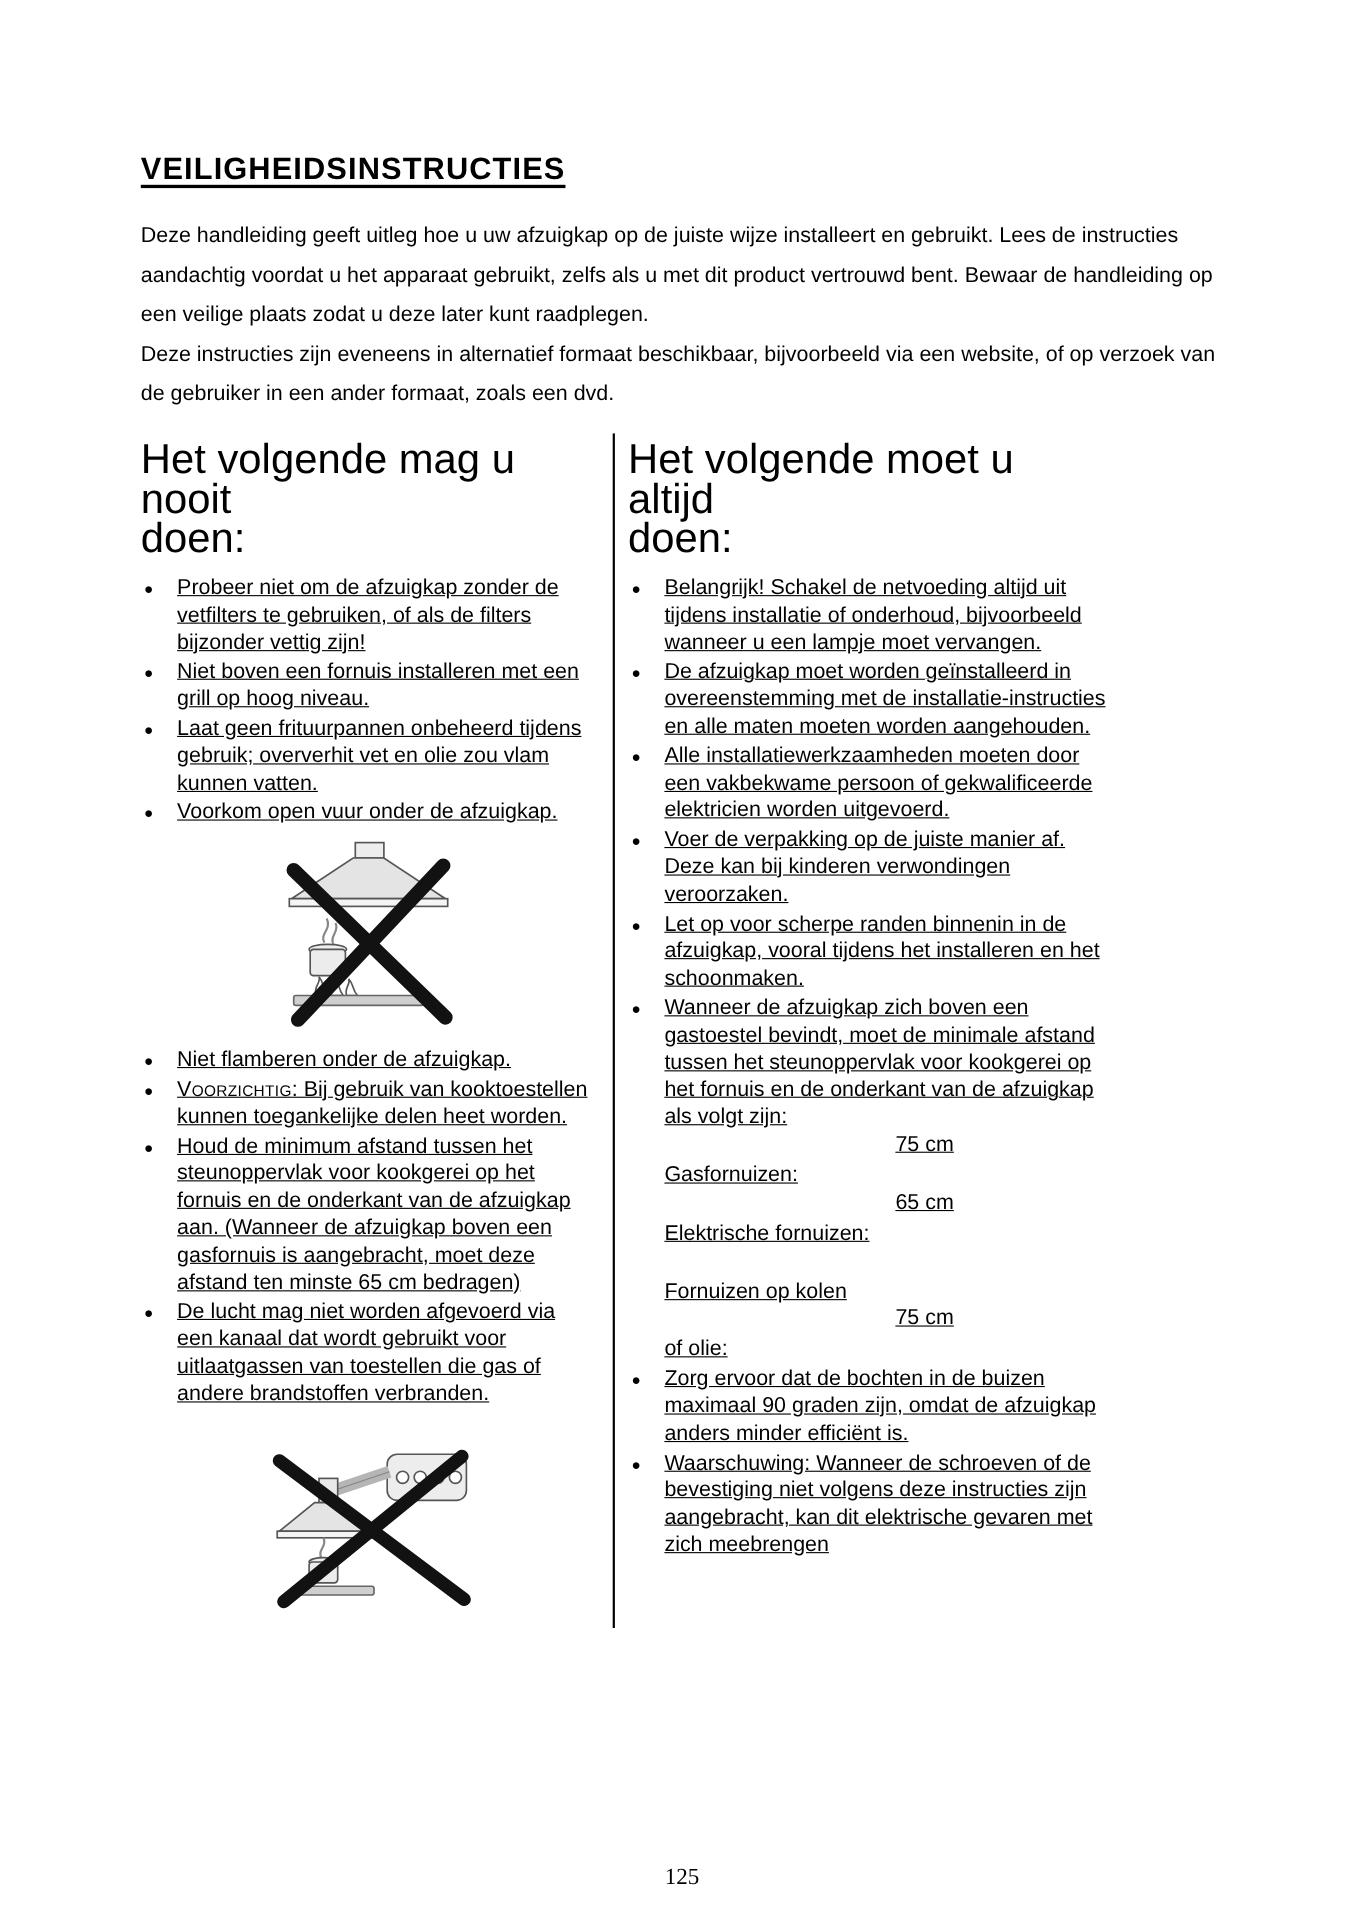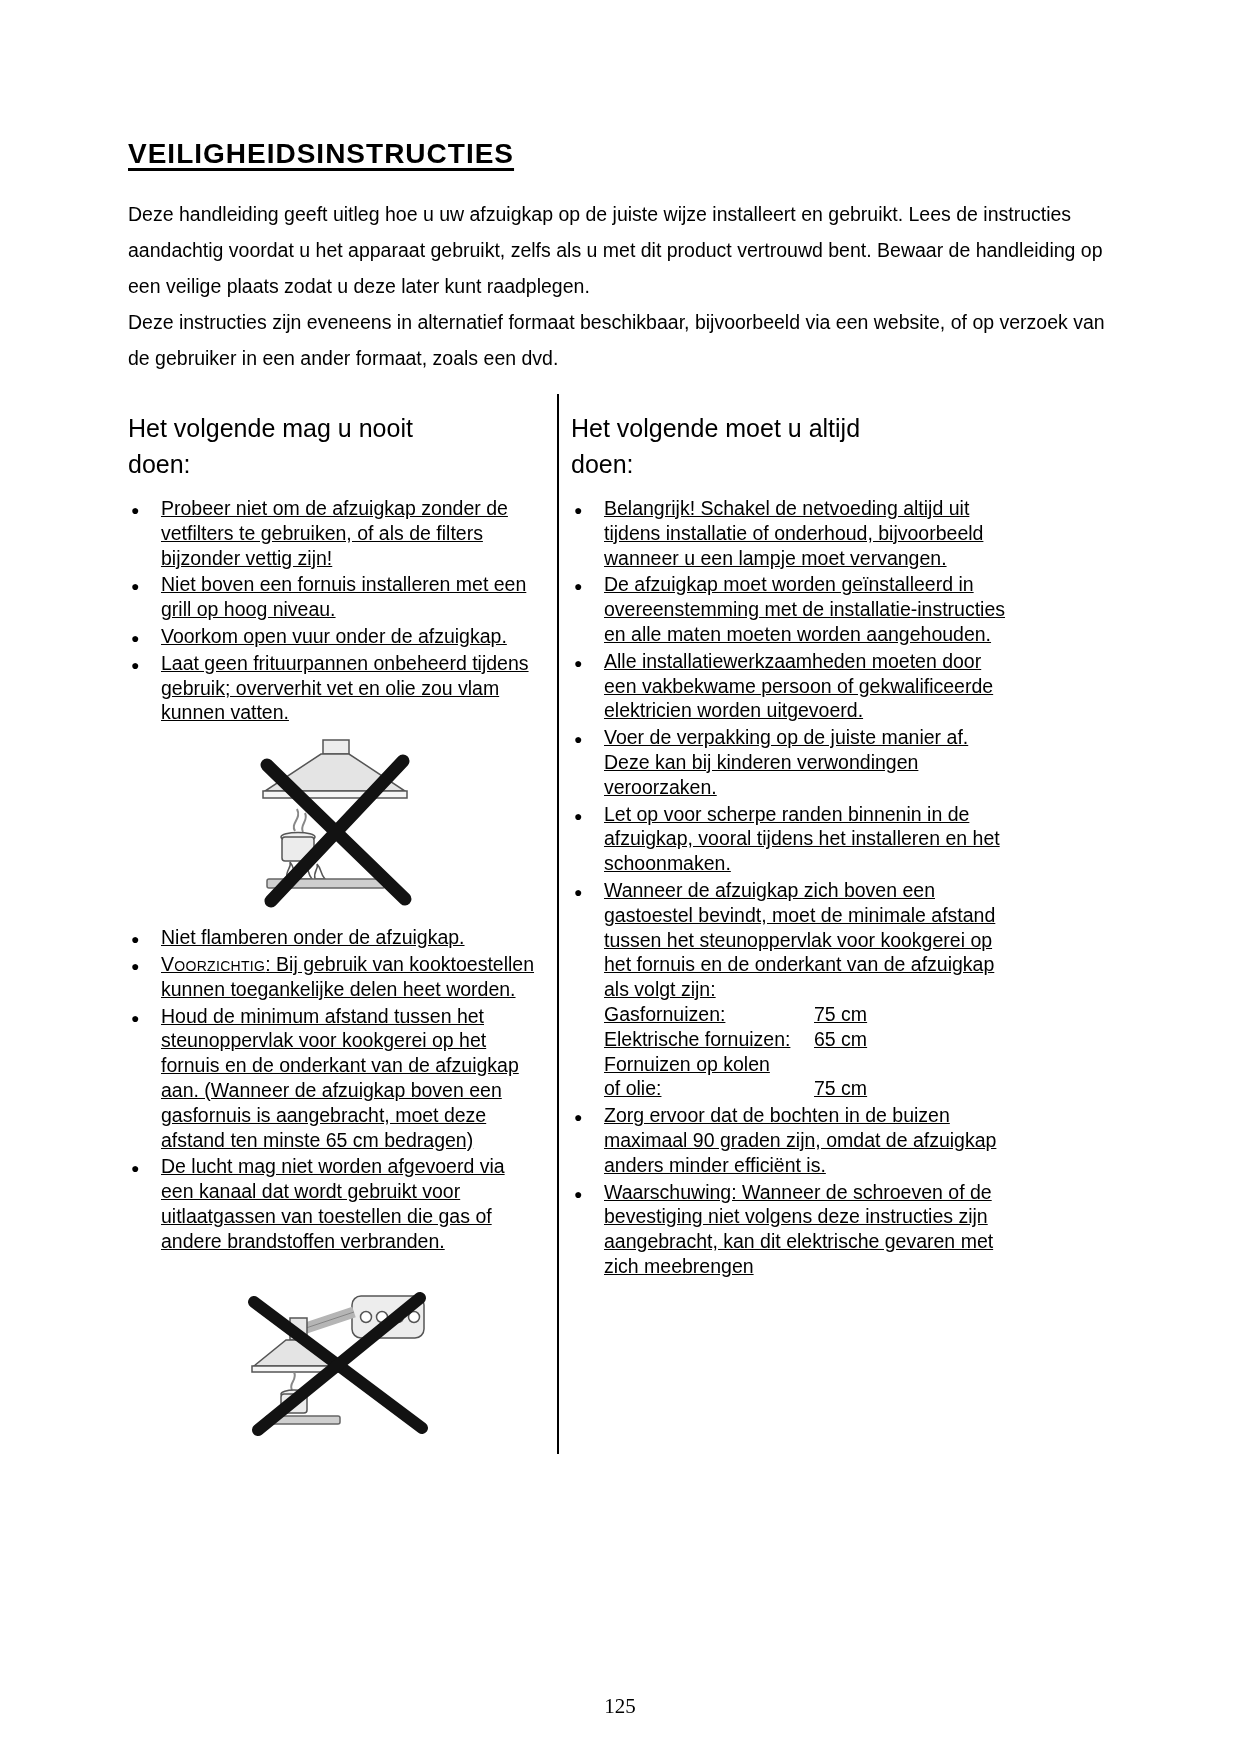"Het volgende mag u nooit" .col-heading { font-size: 25px -> 38px; margin: 16px 0 14px 0 -> 6px 0 14px 0 }
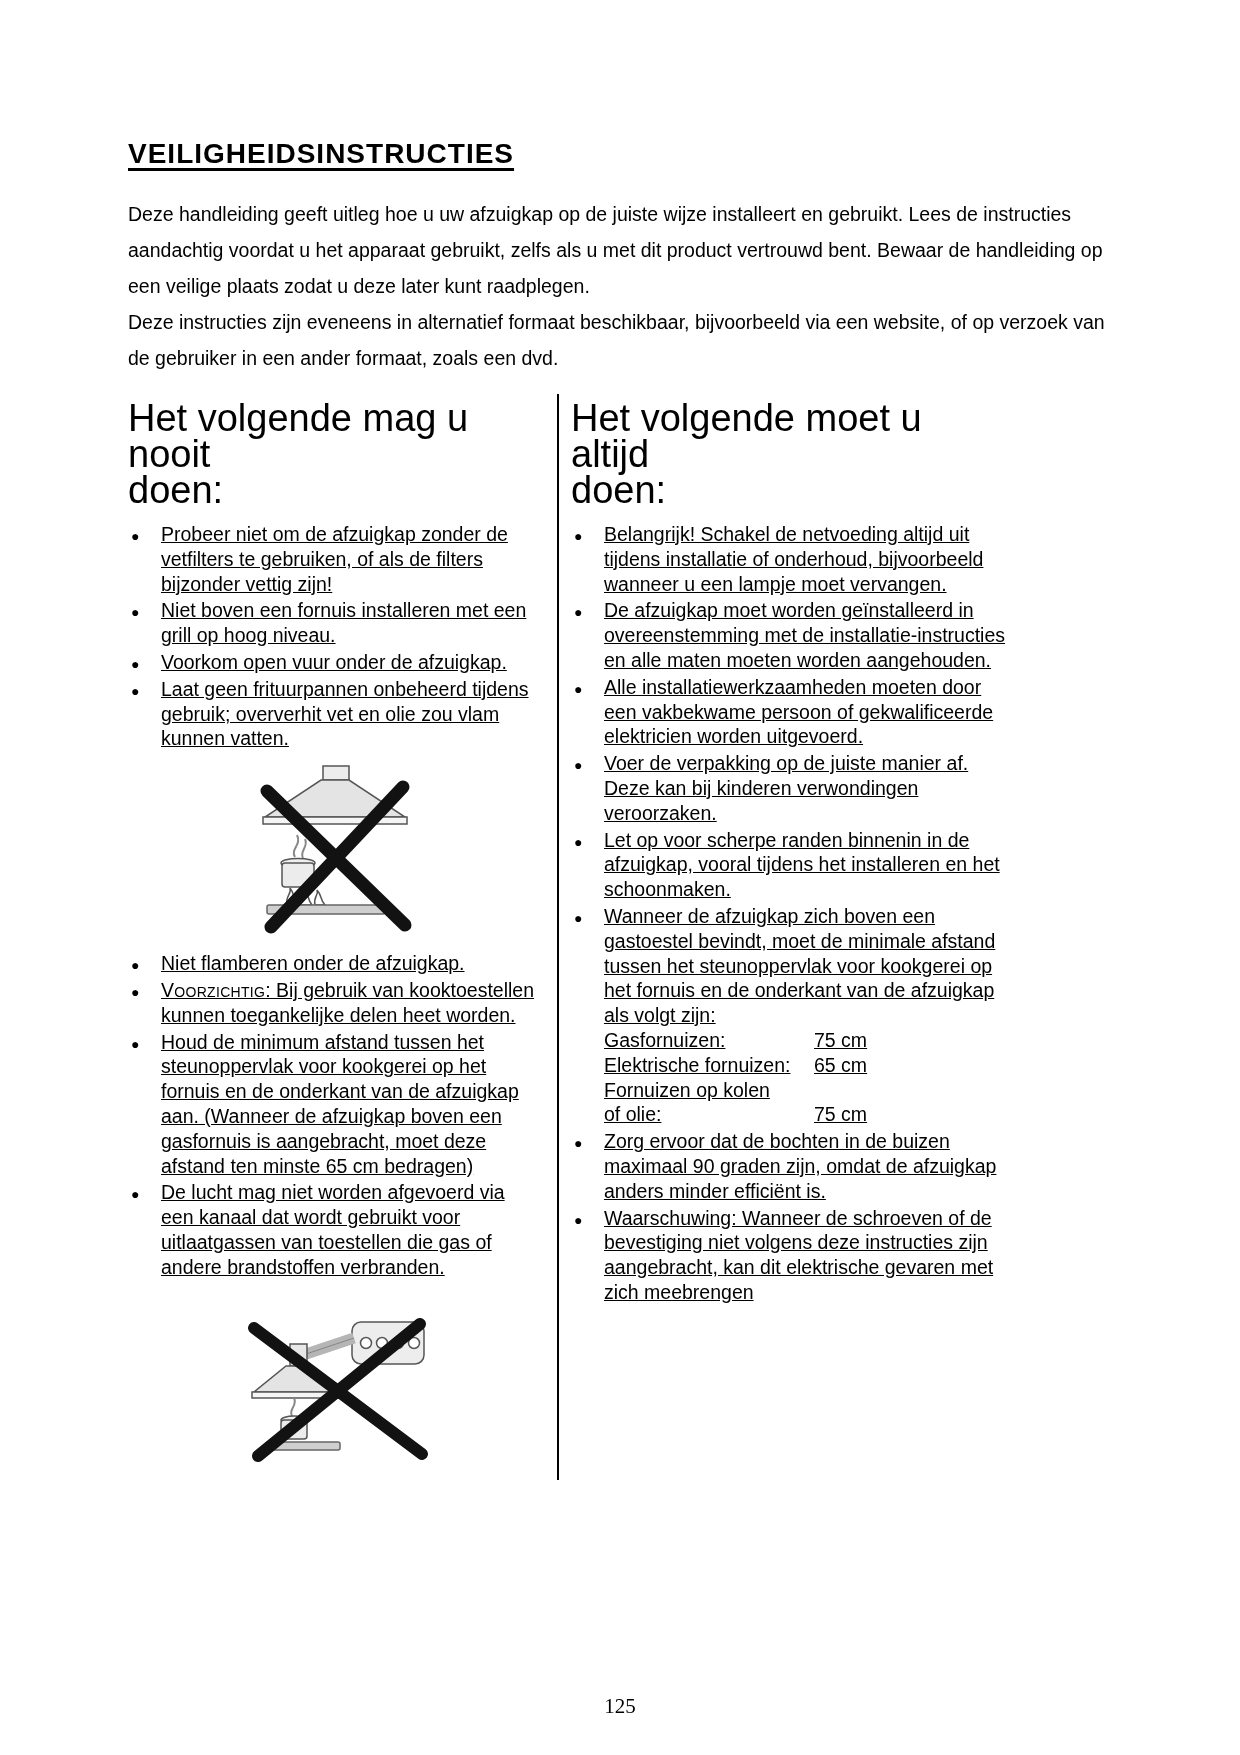"Voorkom open vuur onder de" div.item { order: before "Laat geen frituurpannen onbeheerd" -> after "Laat geen frituurpannen onbeheerd" }
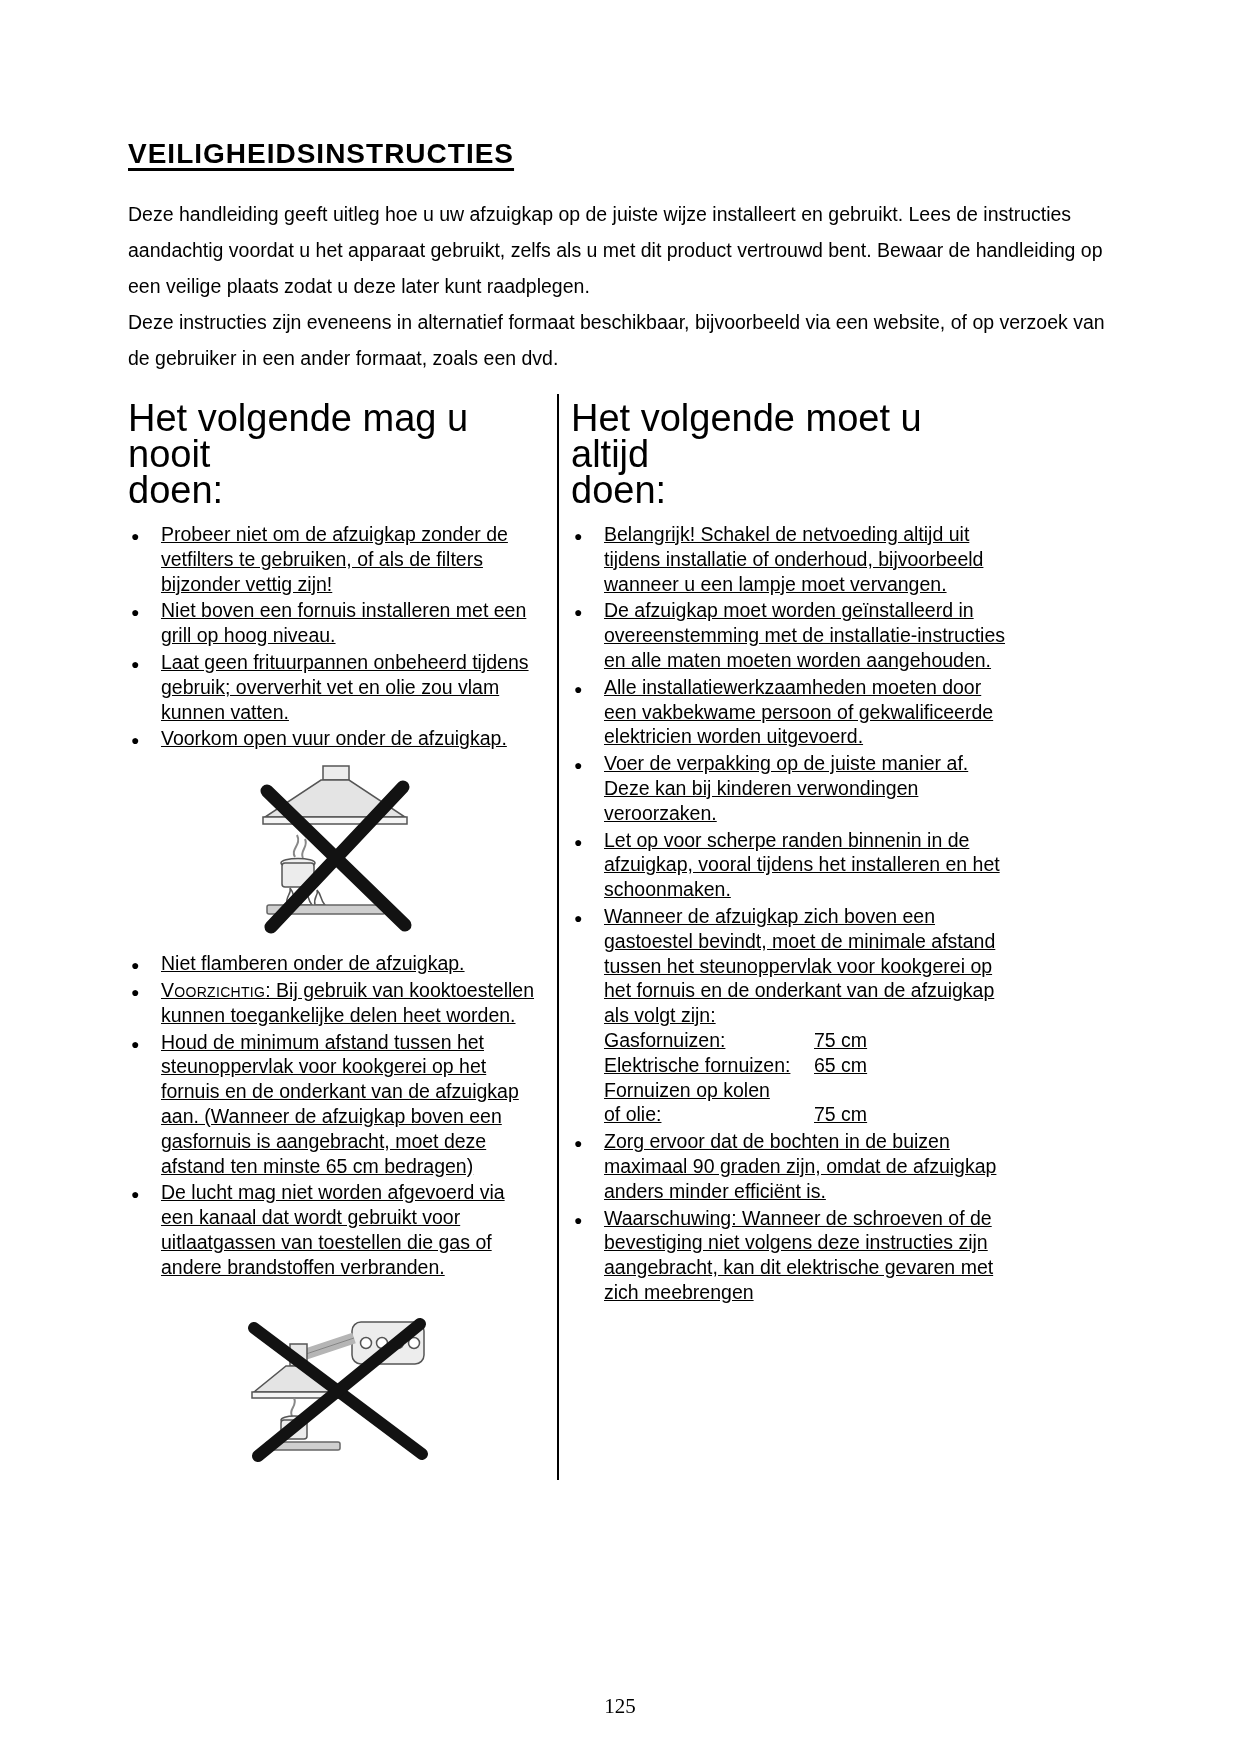"Gasfornuizen:" .dist-label { margin-top: none -> 28px }
